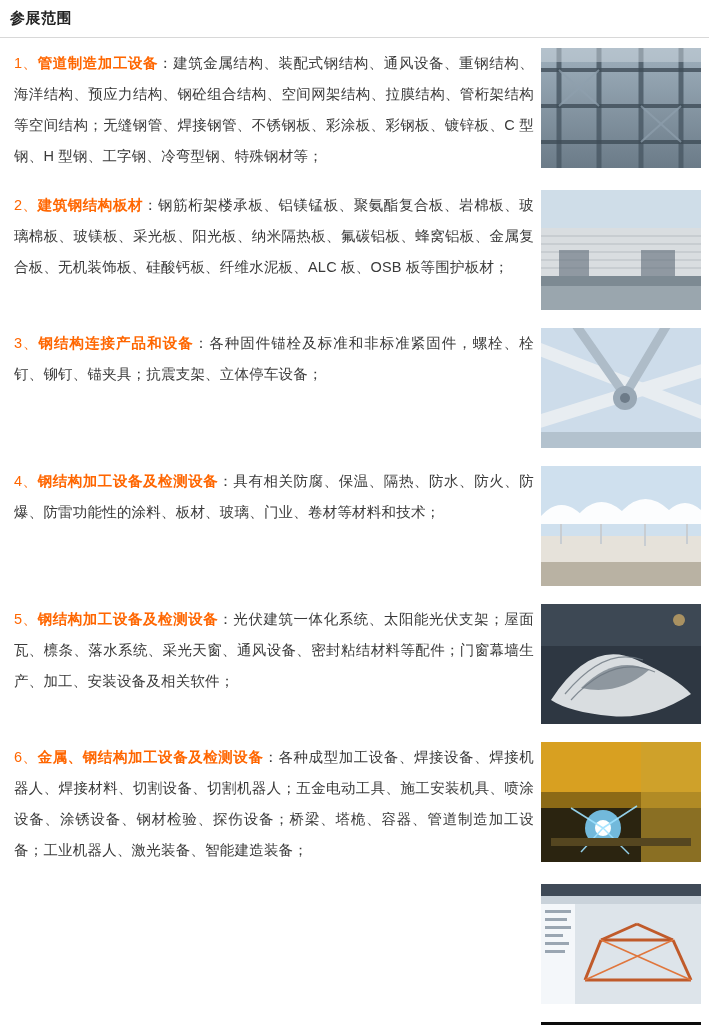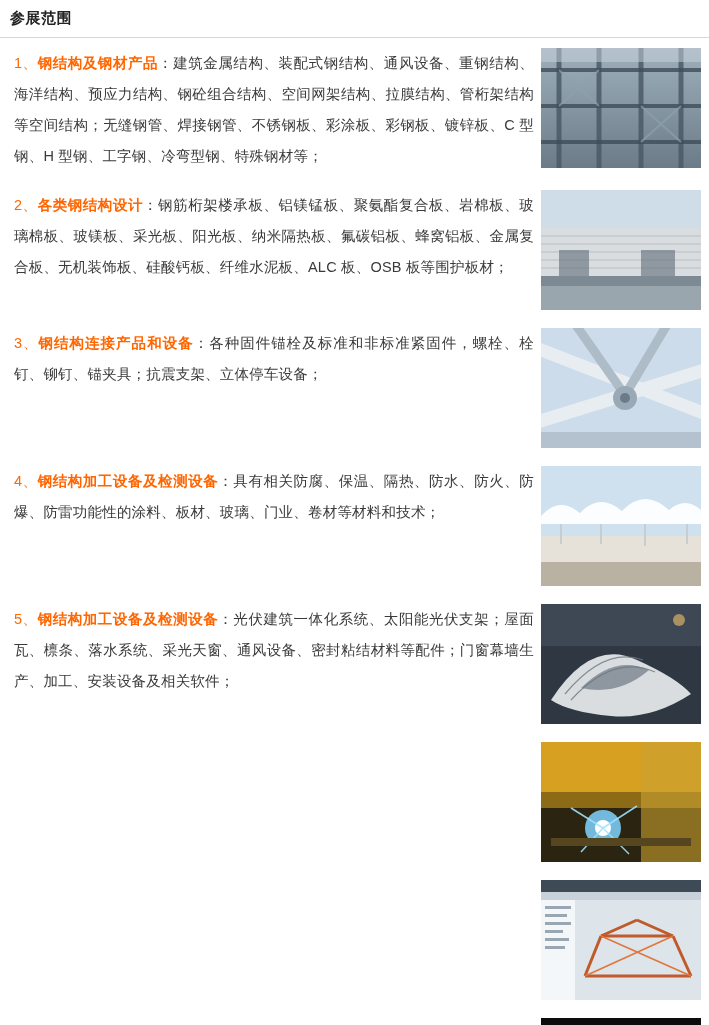"钢结构及钢材产品" span.lead { text: 钢结构及钢材产品 -> 管道制造加工设备 }
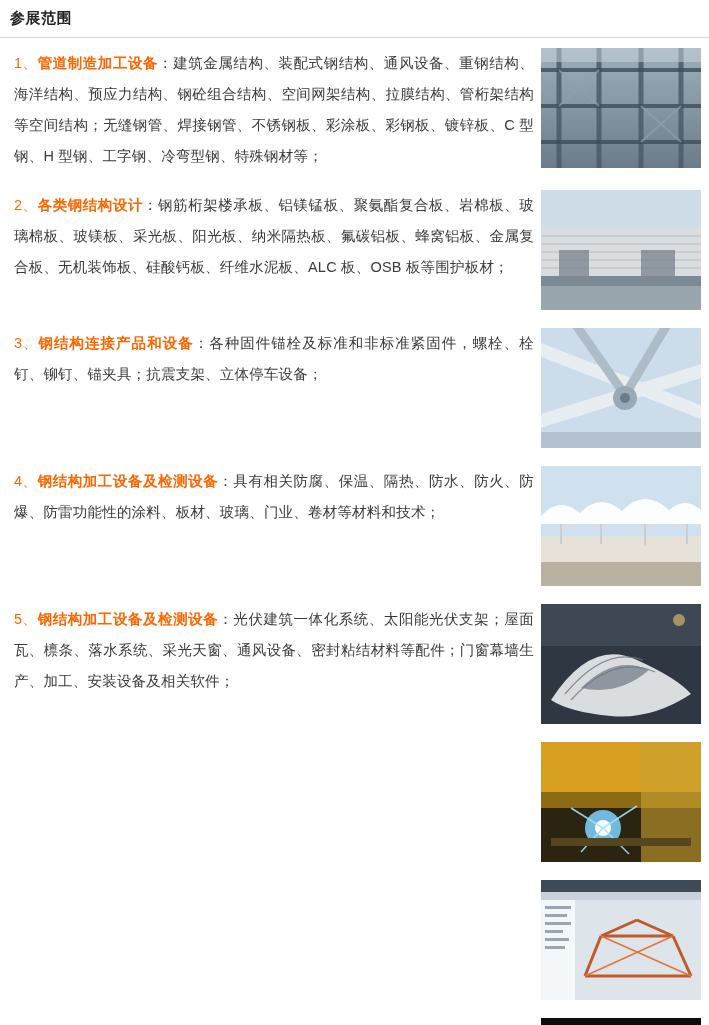"各类钢结构设计" span.lead { text: 各类钢结构设计 -> 建筑钢结构板材 }
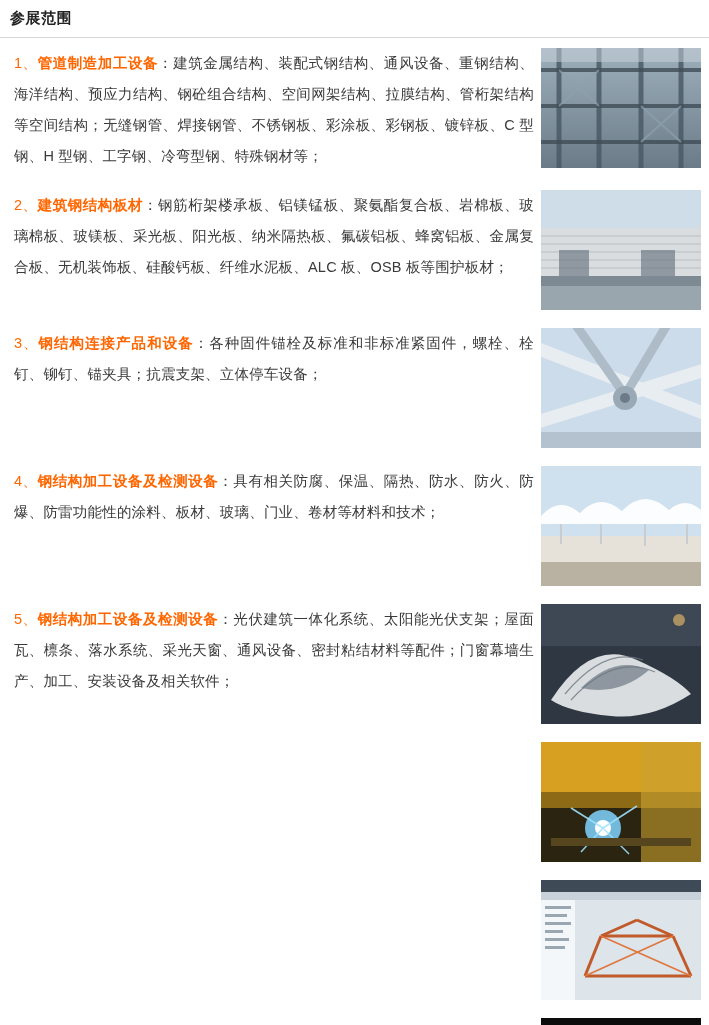"6、金属、钢结构加工设备及检测设备：各种成型加工设备、焊接设备、焊接机器人、焊接" div.text-col { html: none -> <div> <span>6、</span><span>金属、钢结构加工设备及检测设备</span><span>：各种成型加工设备、焊接设备、焊接机器人、焊接材料、切割设备、切割机器人；五金电动工具、施工安装机具、喷涂设备、涂锈设备、钢材检验、探伤设备；桥梁、塔桅、容器、管道制造加工设备；工业机器人、激光装备、智能建造装备；</span> </div> }
